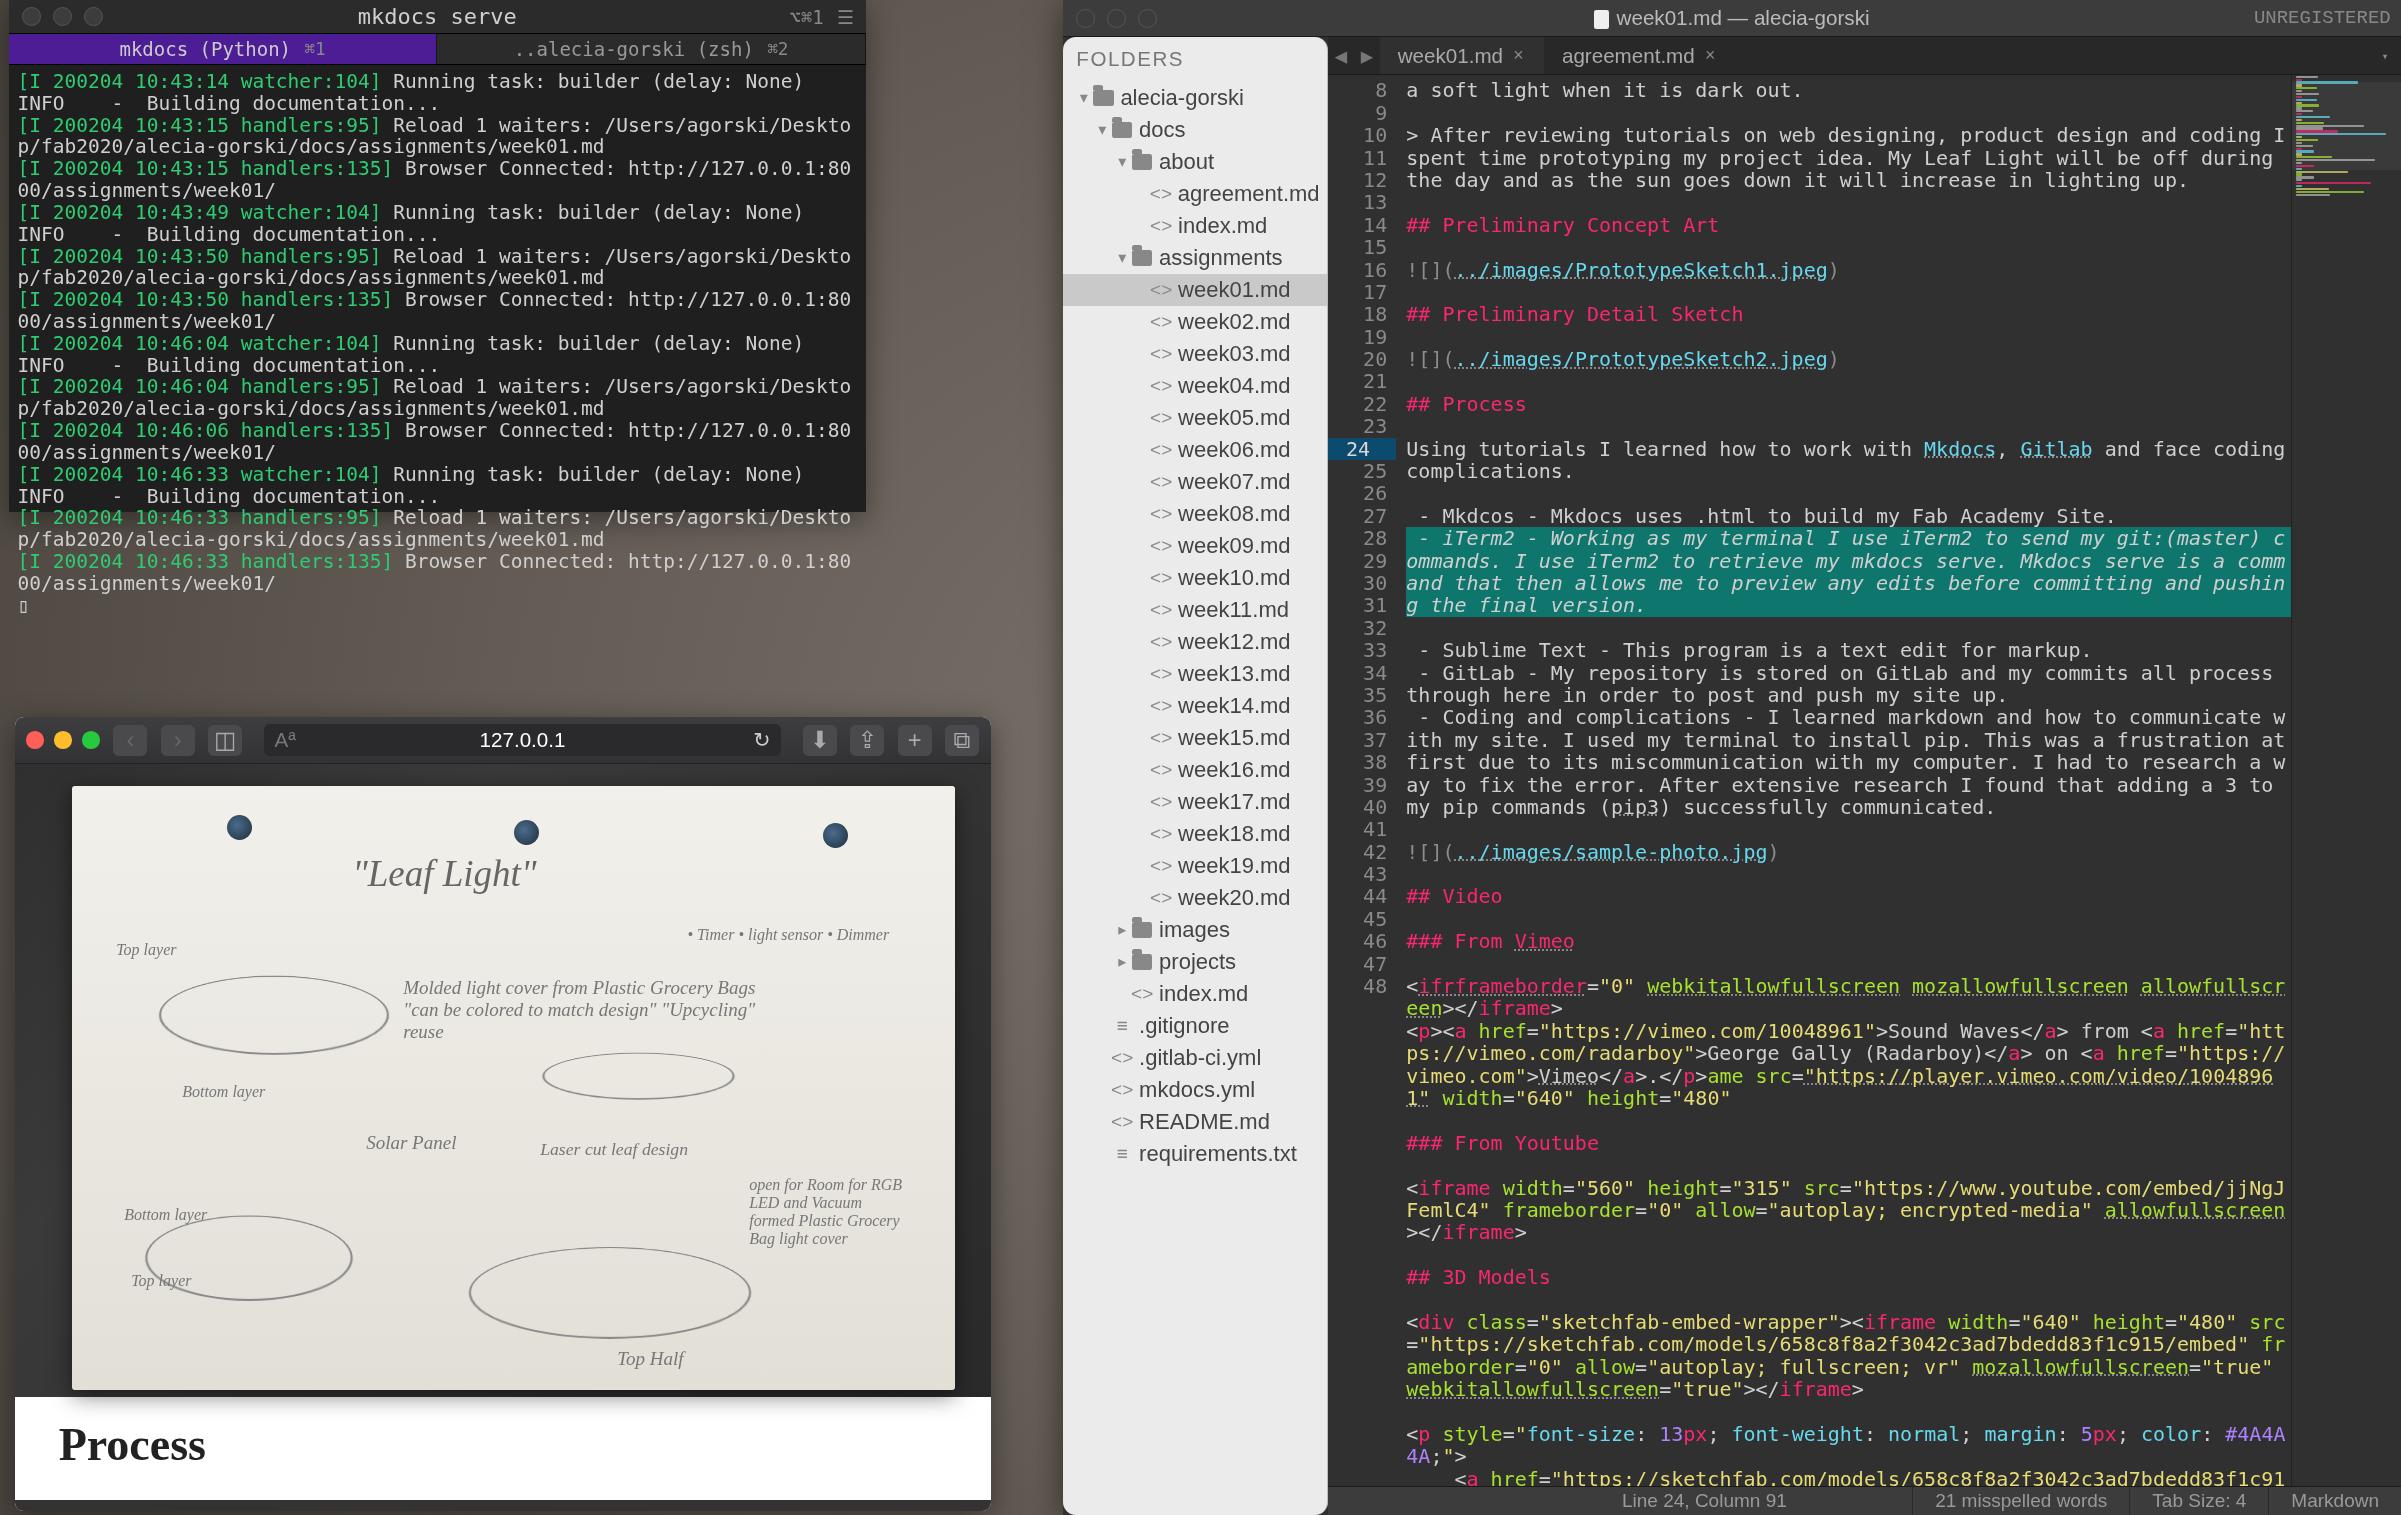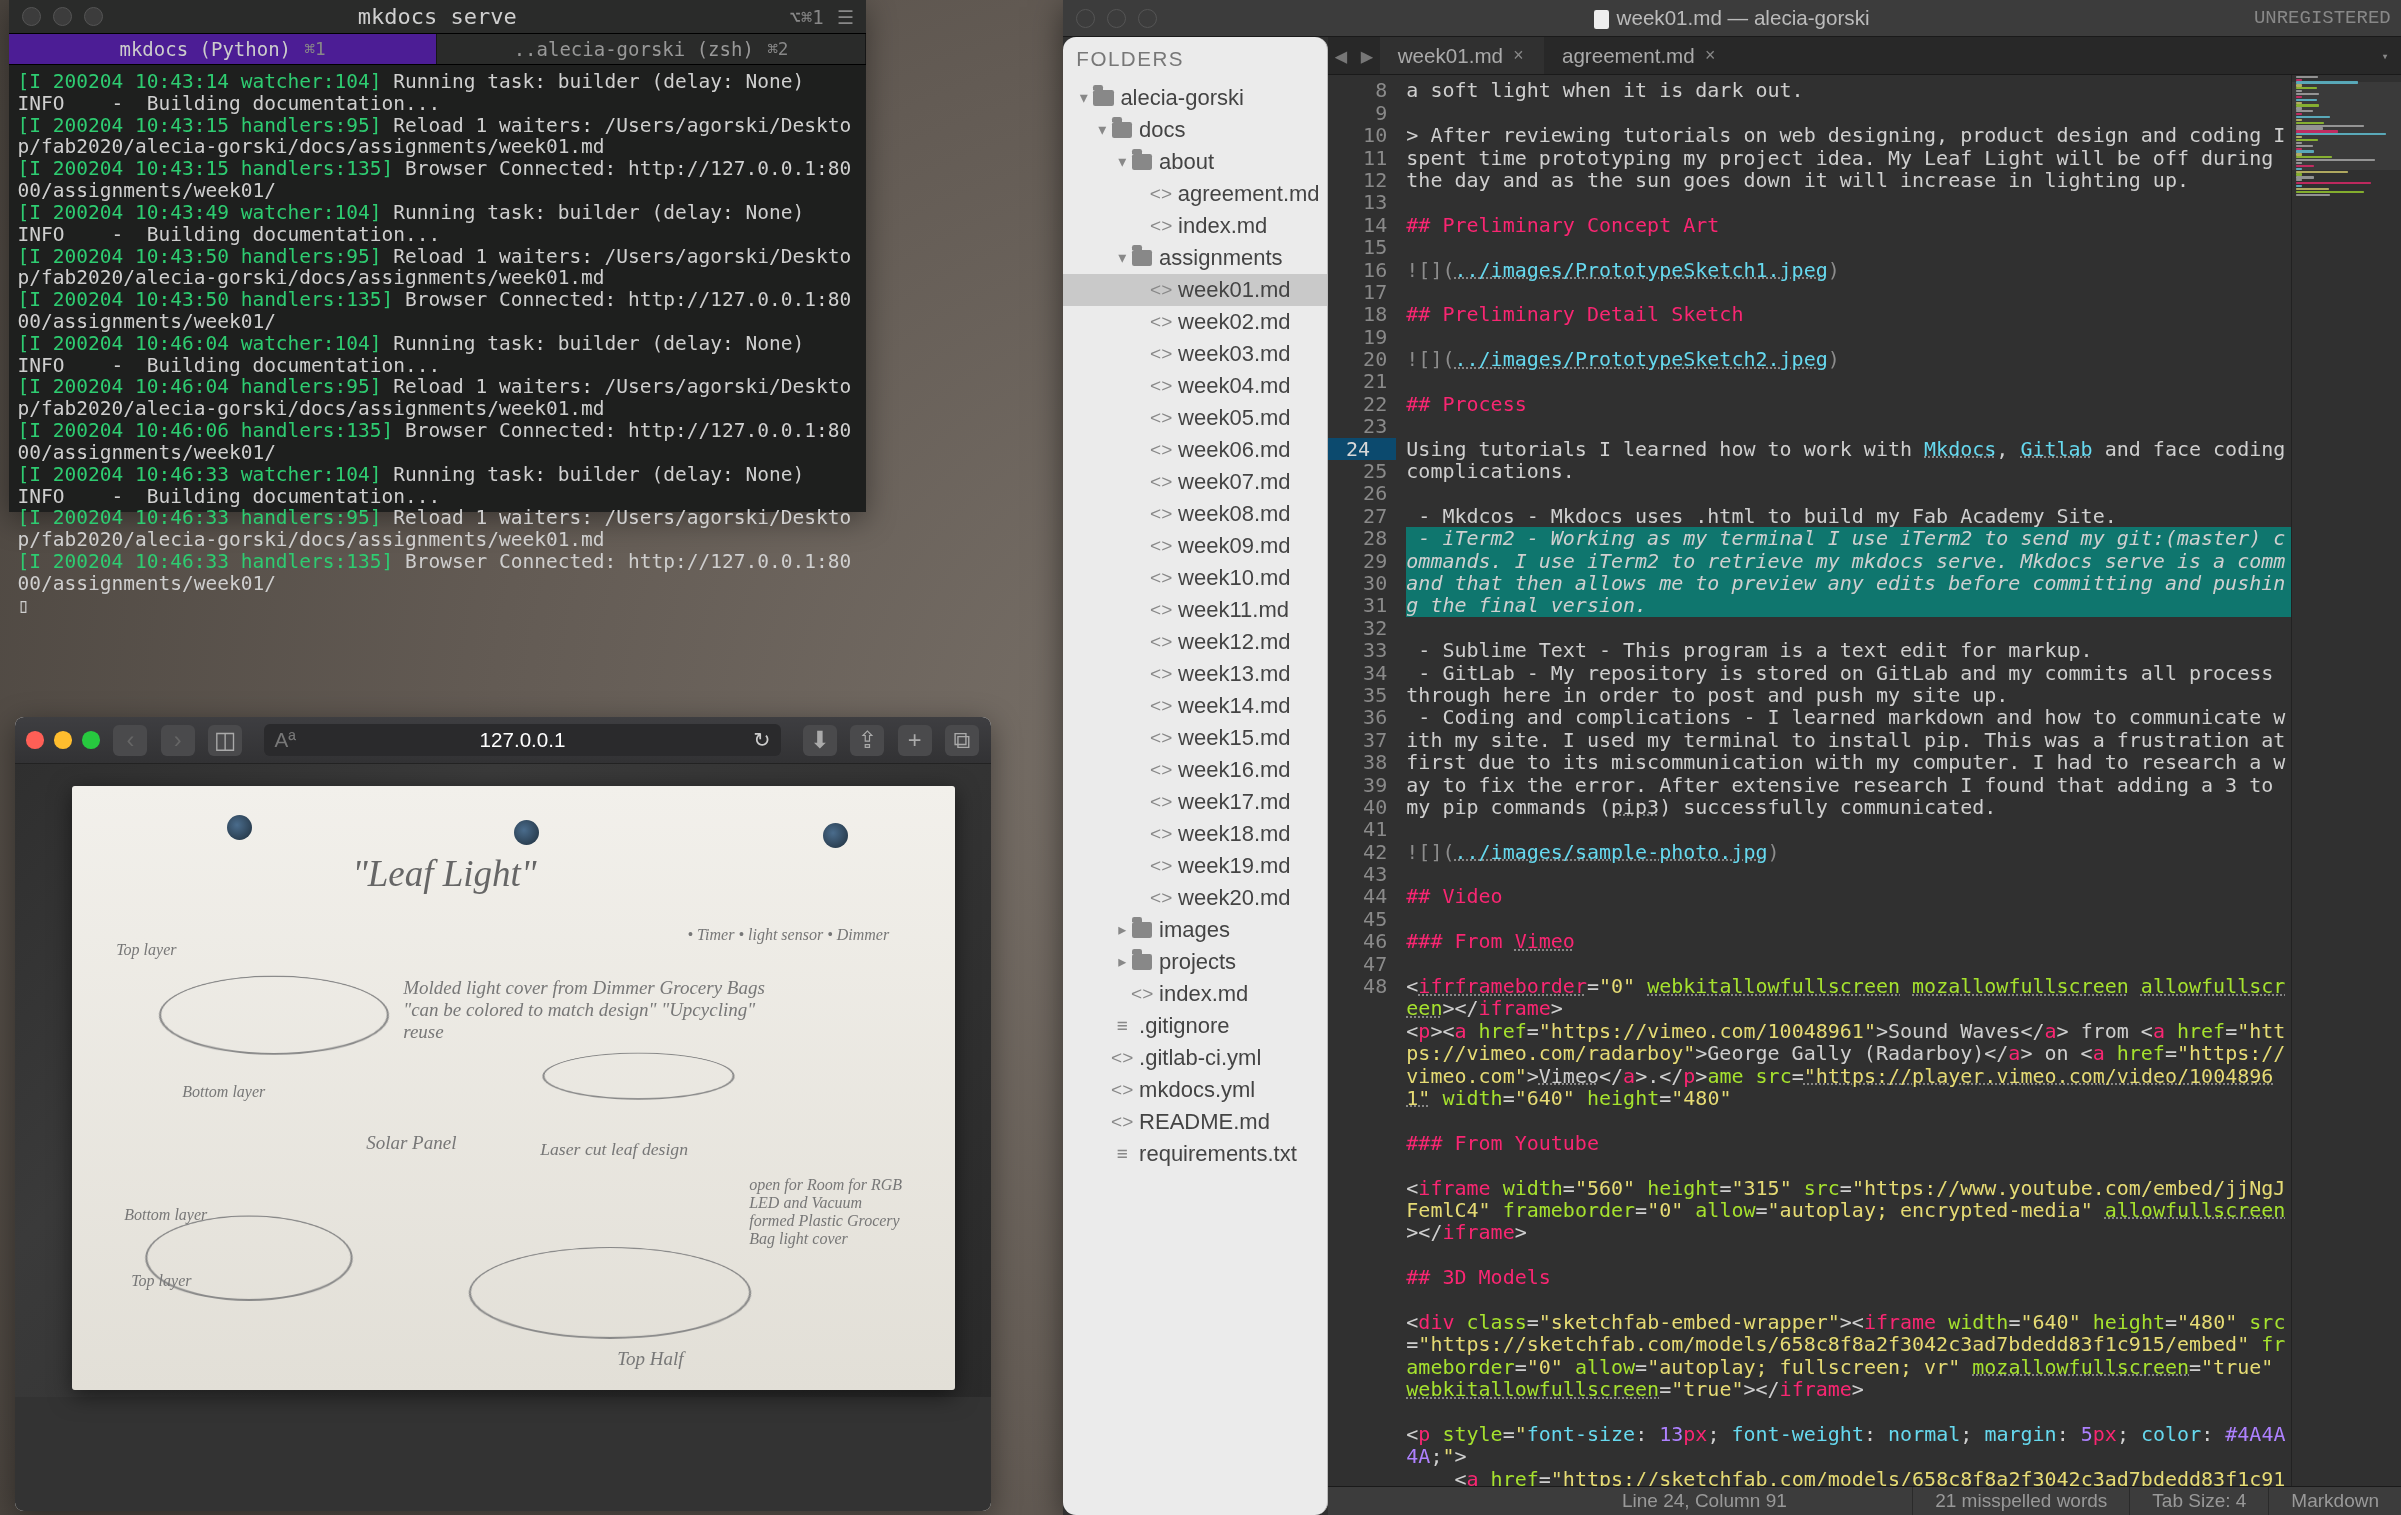"Molded light cover from Dimmer" div.sketch-txt { text: Dimmer -> Plastic }
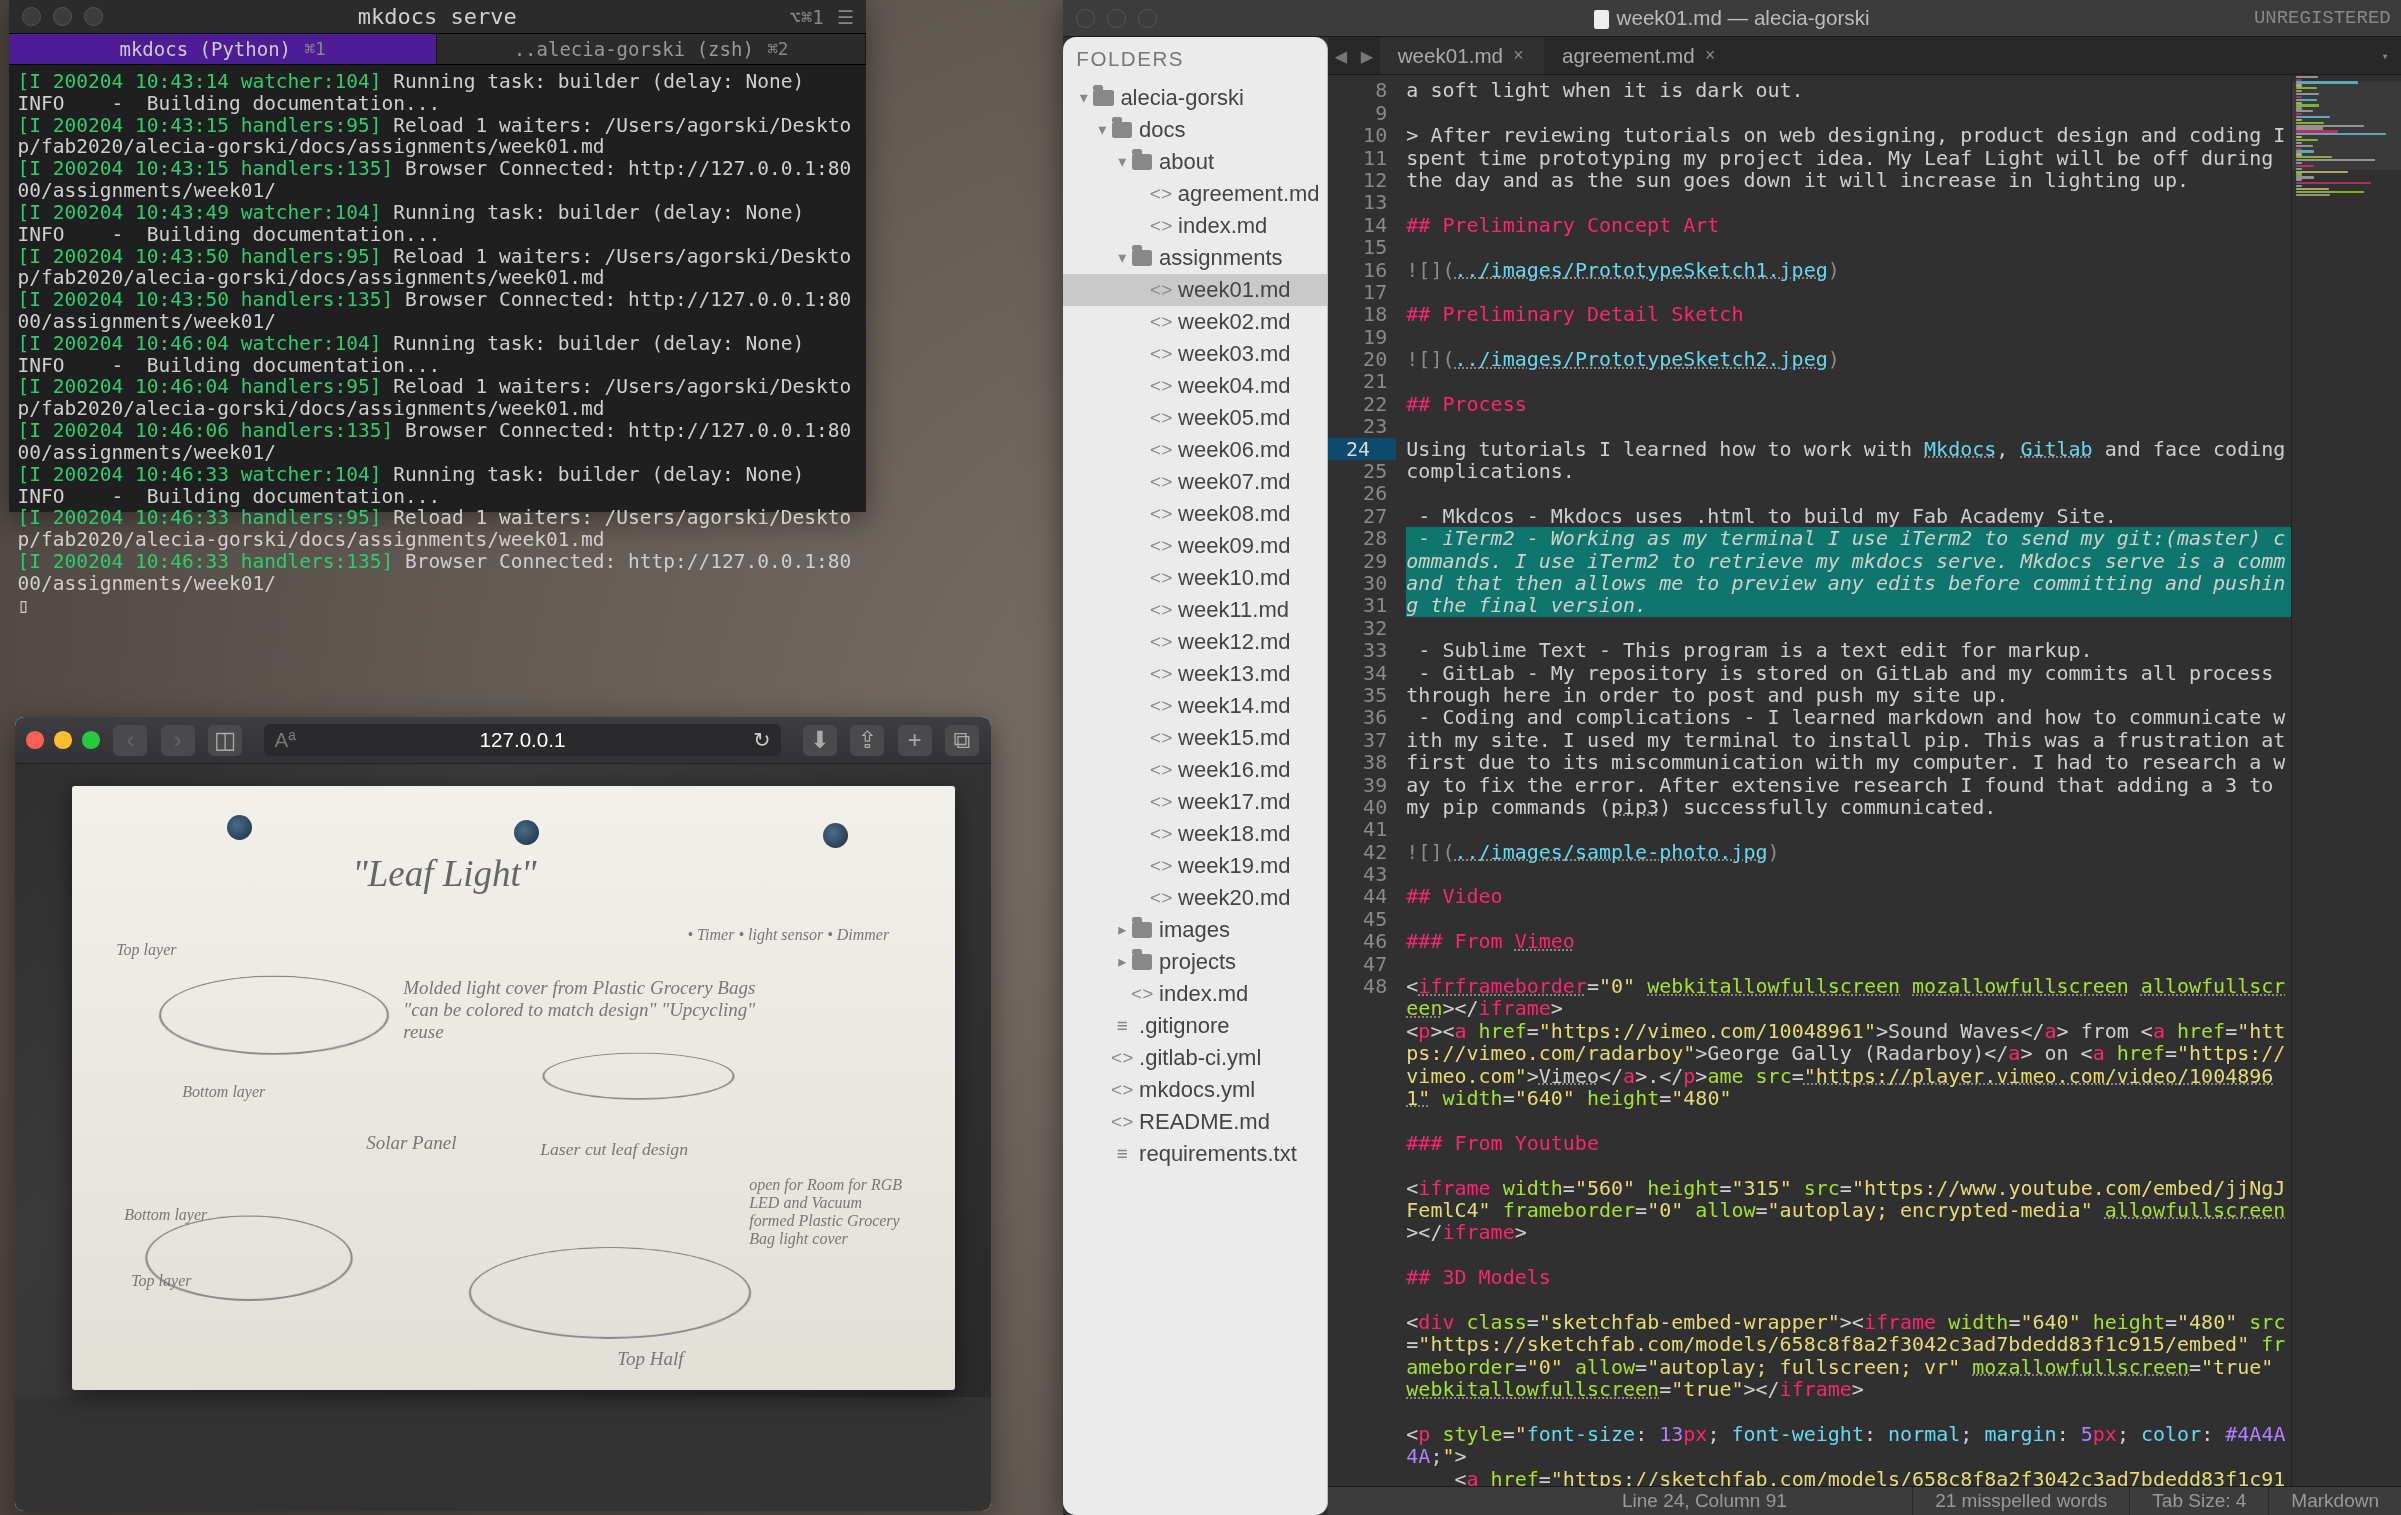"Process" div.process-hdr { html: none -> <div>Process</div> }
